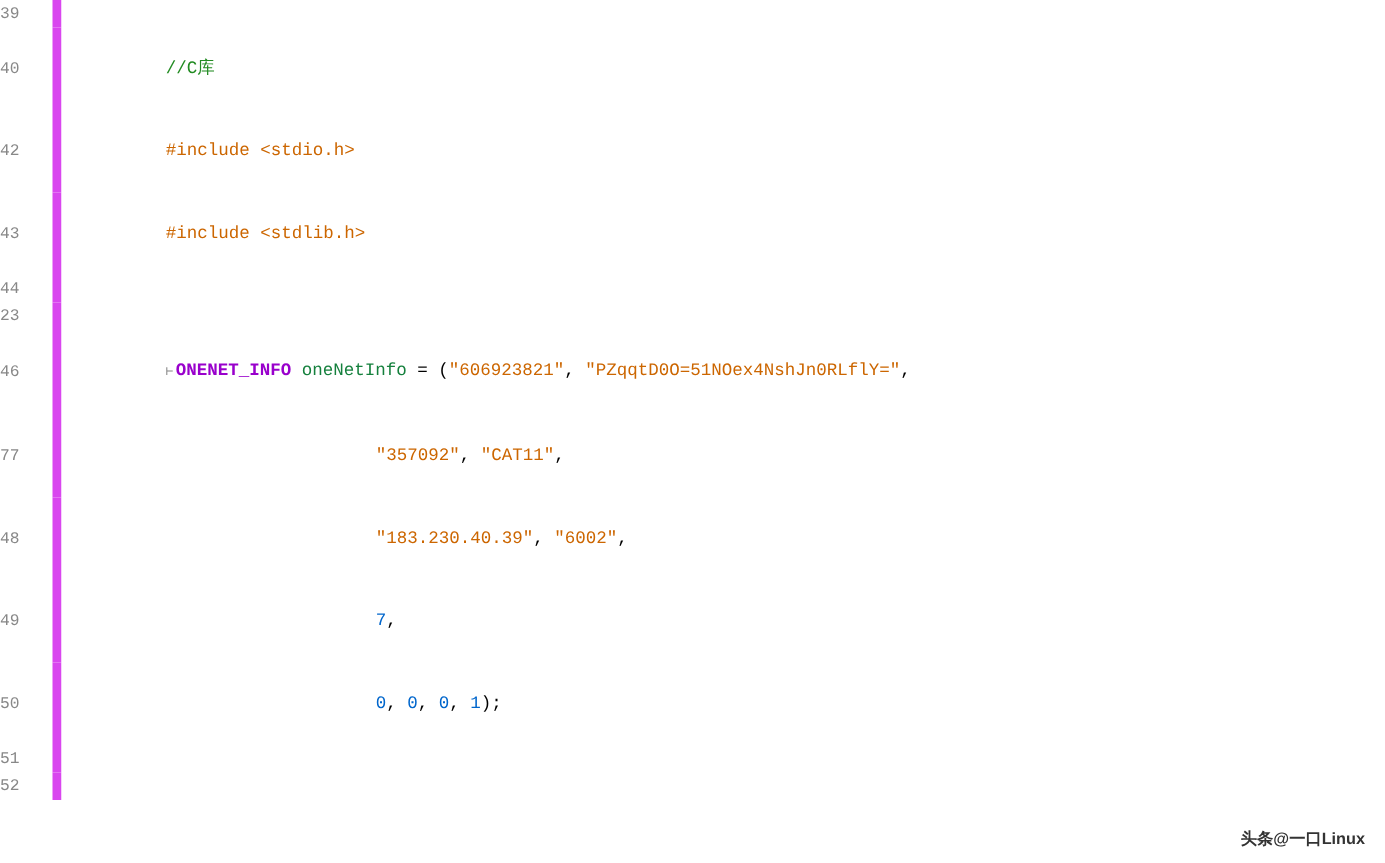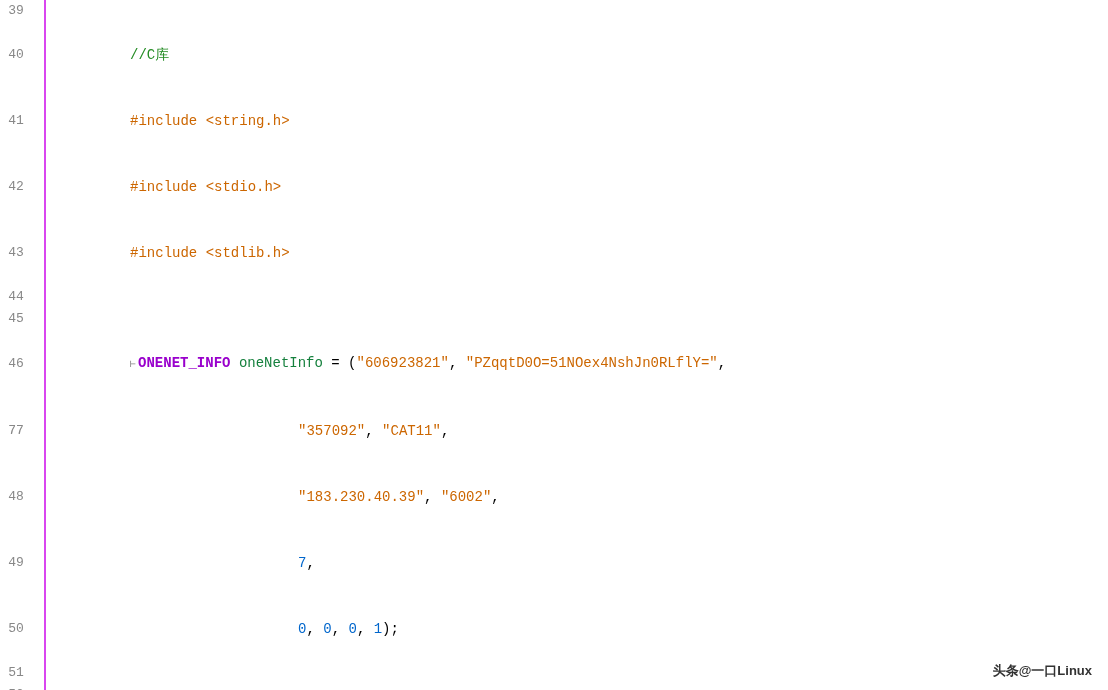"39" .line-num { border-right: 2px solid #d946ef -> 7px solid #d946ef; text-align: center -> left }
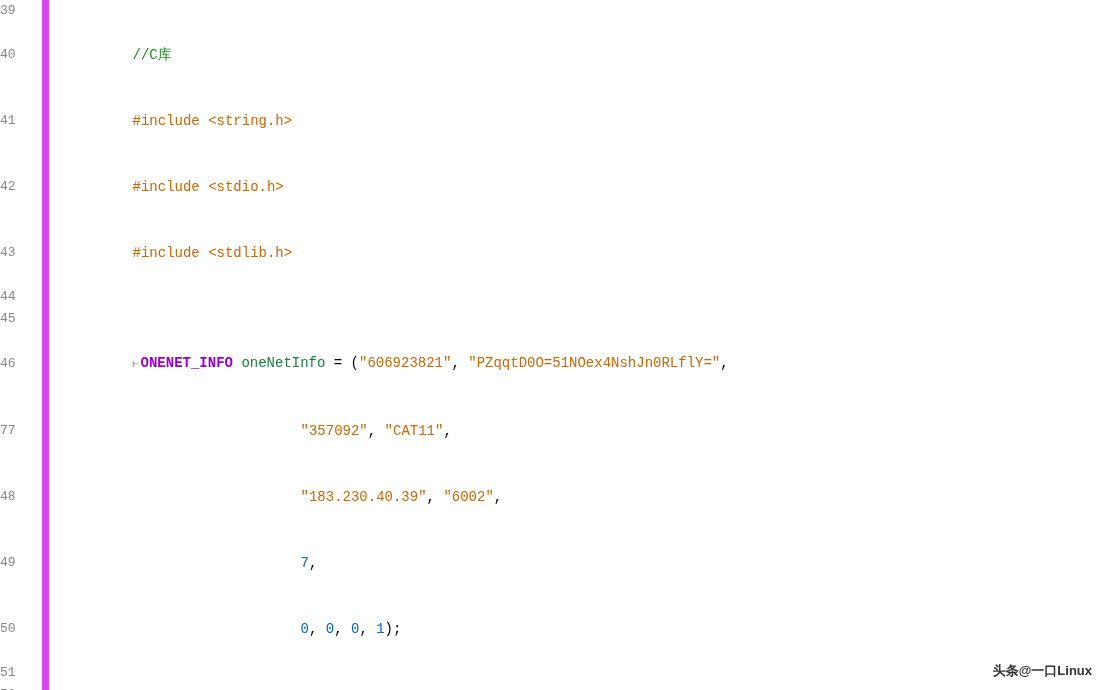"41" tr { html: <tr> <td>41</td> <td> <span>#</span><span>include</span><span> </span><span>&lt;string.h&gt;</span> </td> </tr> -> none }
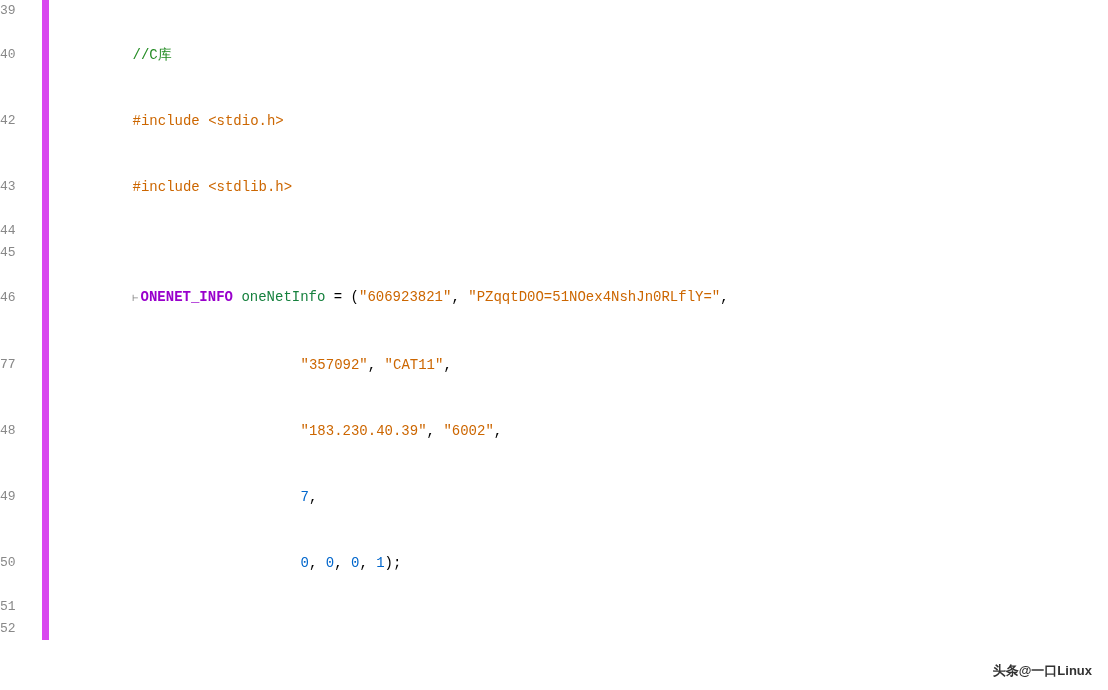"45" td.line-num { text: 45 -> 23 }
